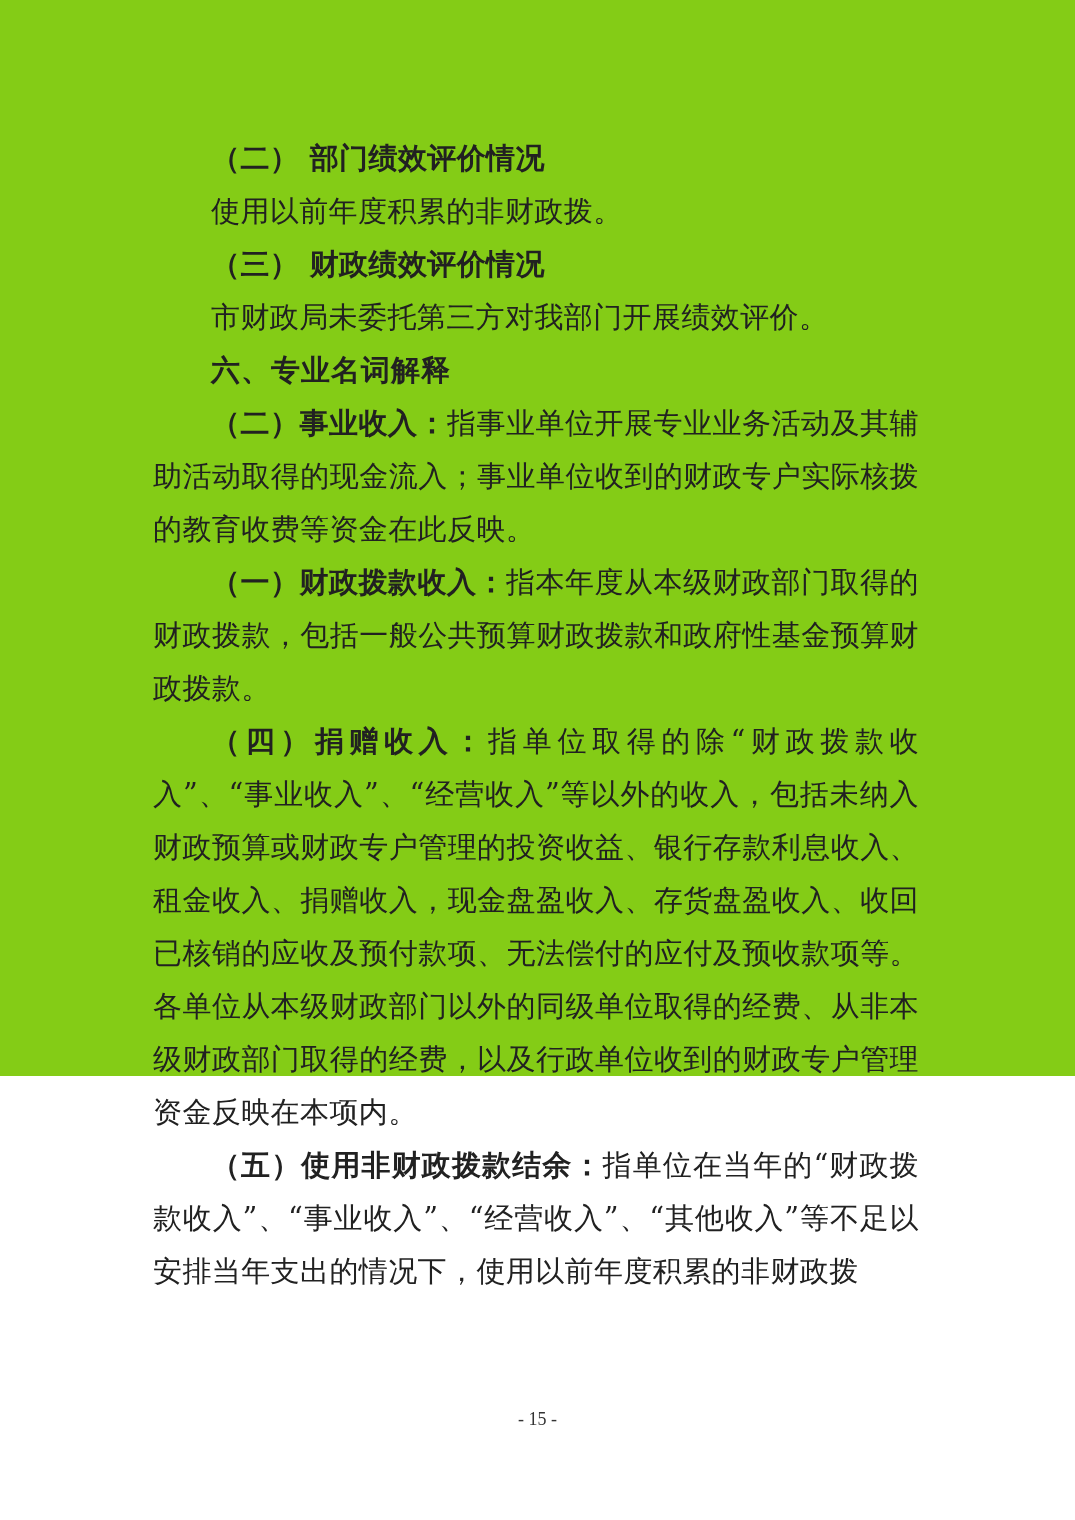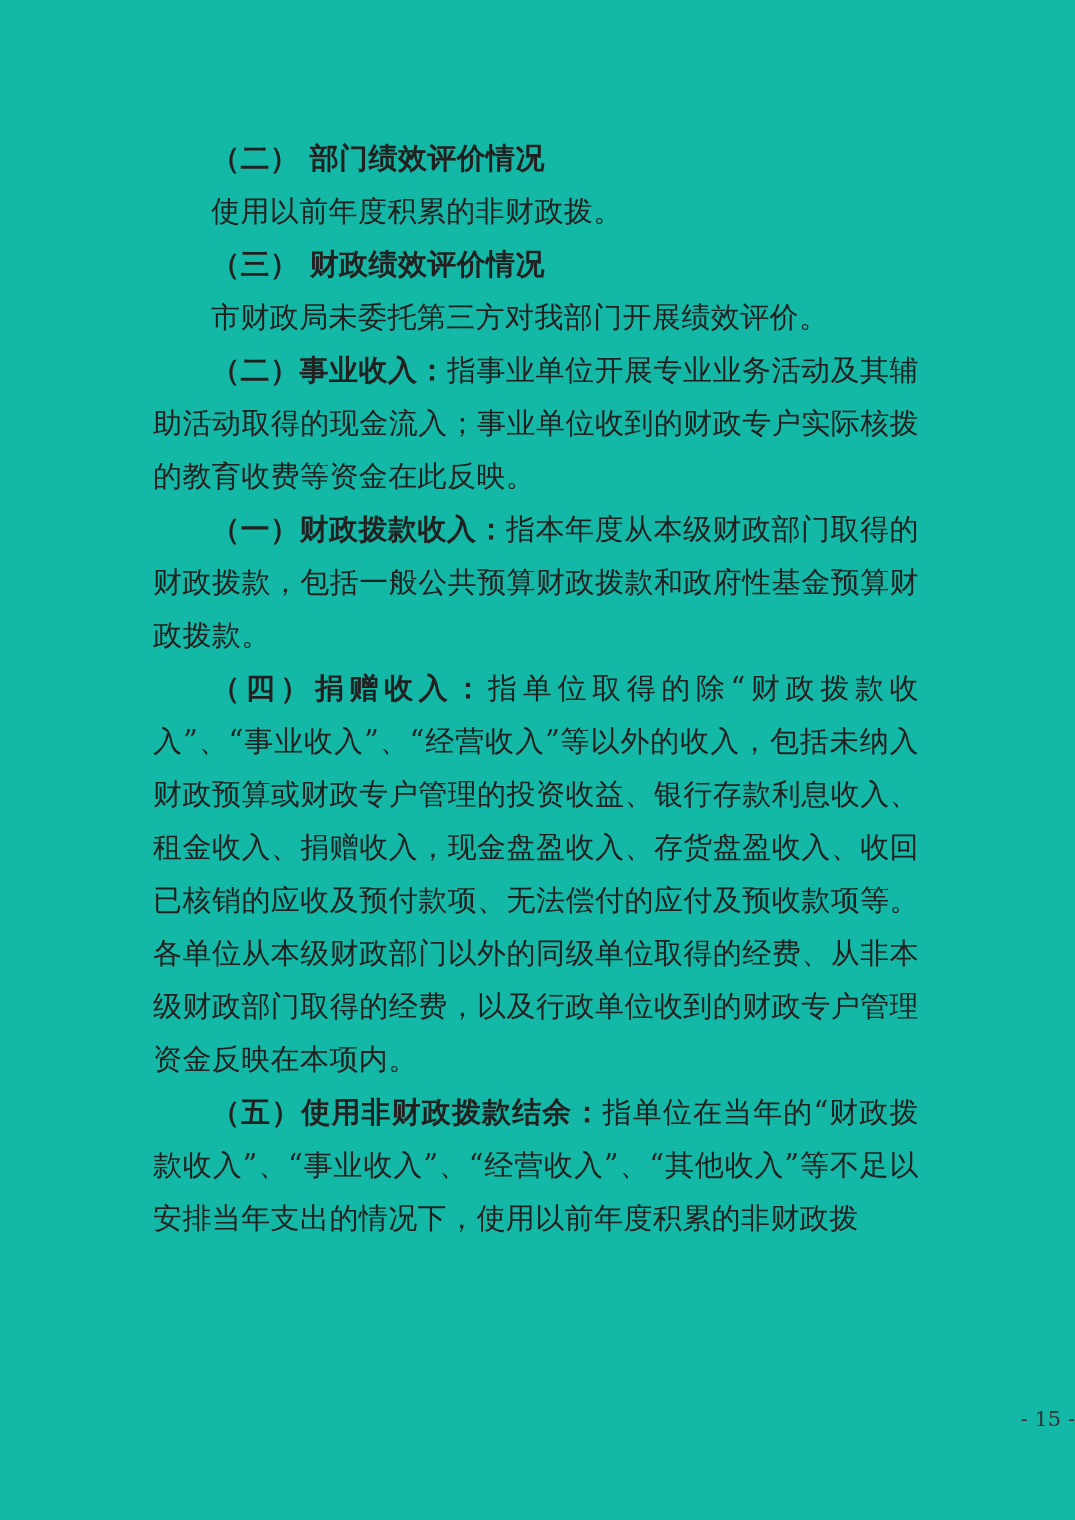"（二） 部门绩效评价情况" .page { background: #14b8a6 -> #84cc16; height: 1520px -> 1076px }
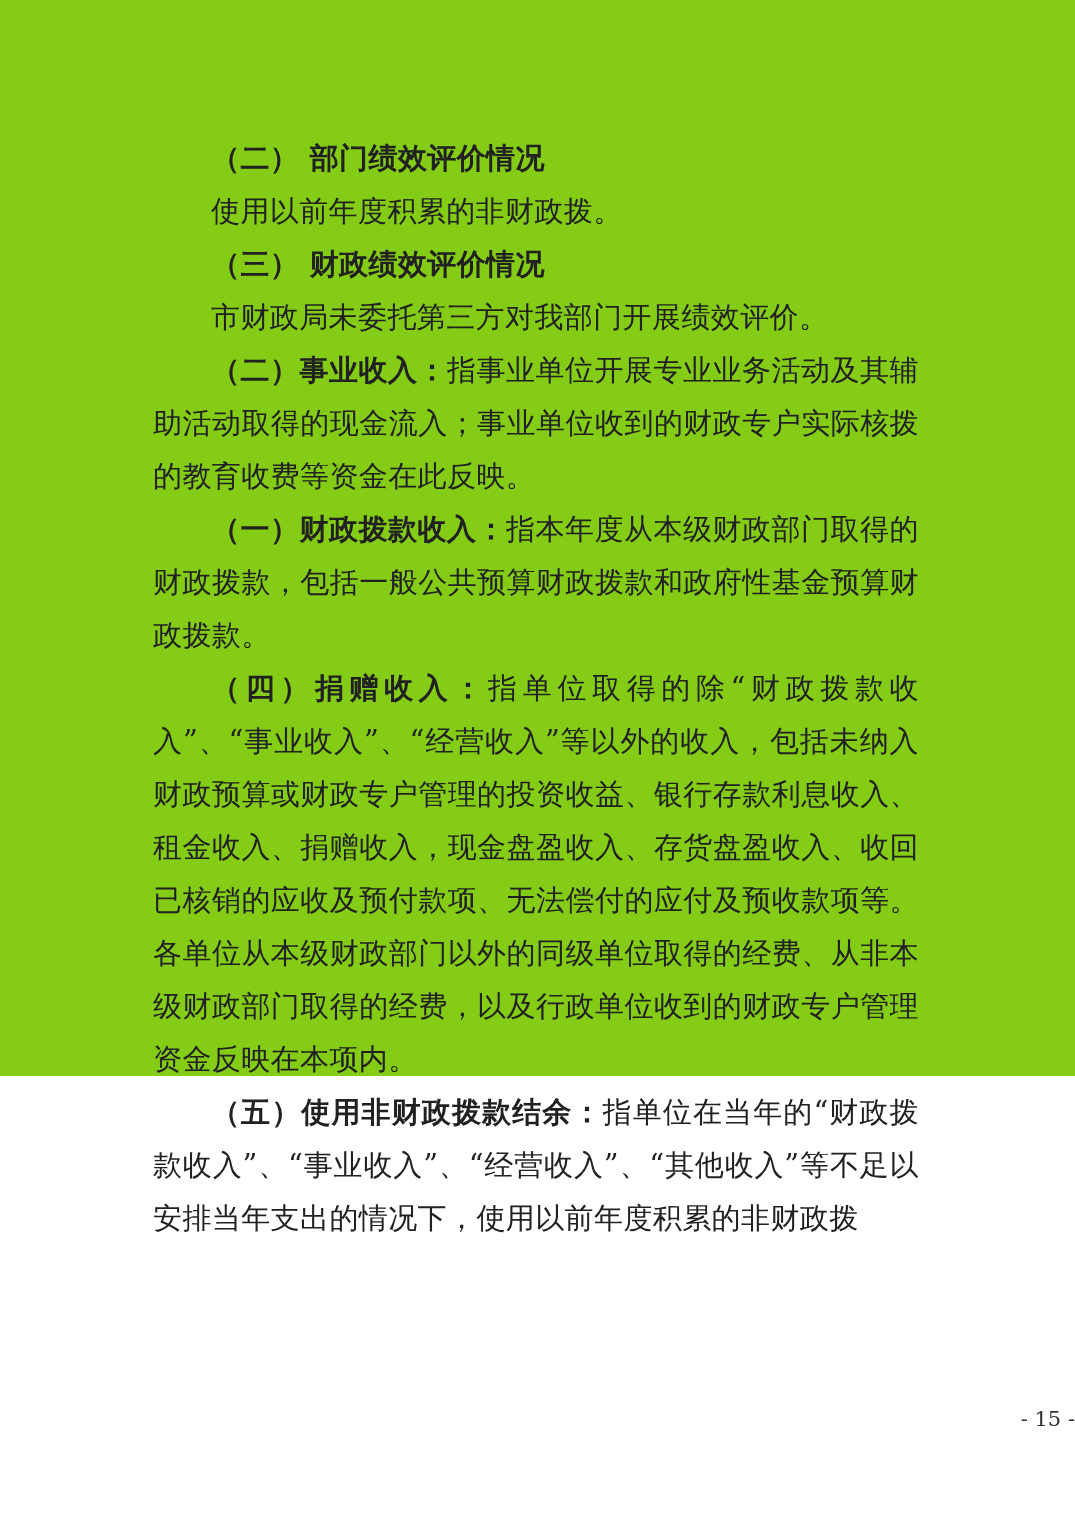"六、专业名词解释" p.block { html: none -> <p>六、专业名词解释</p> }
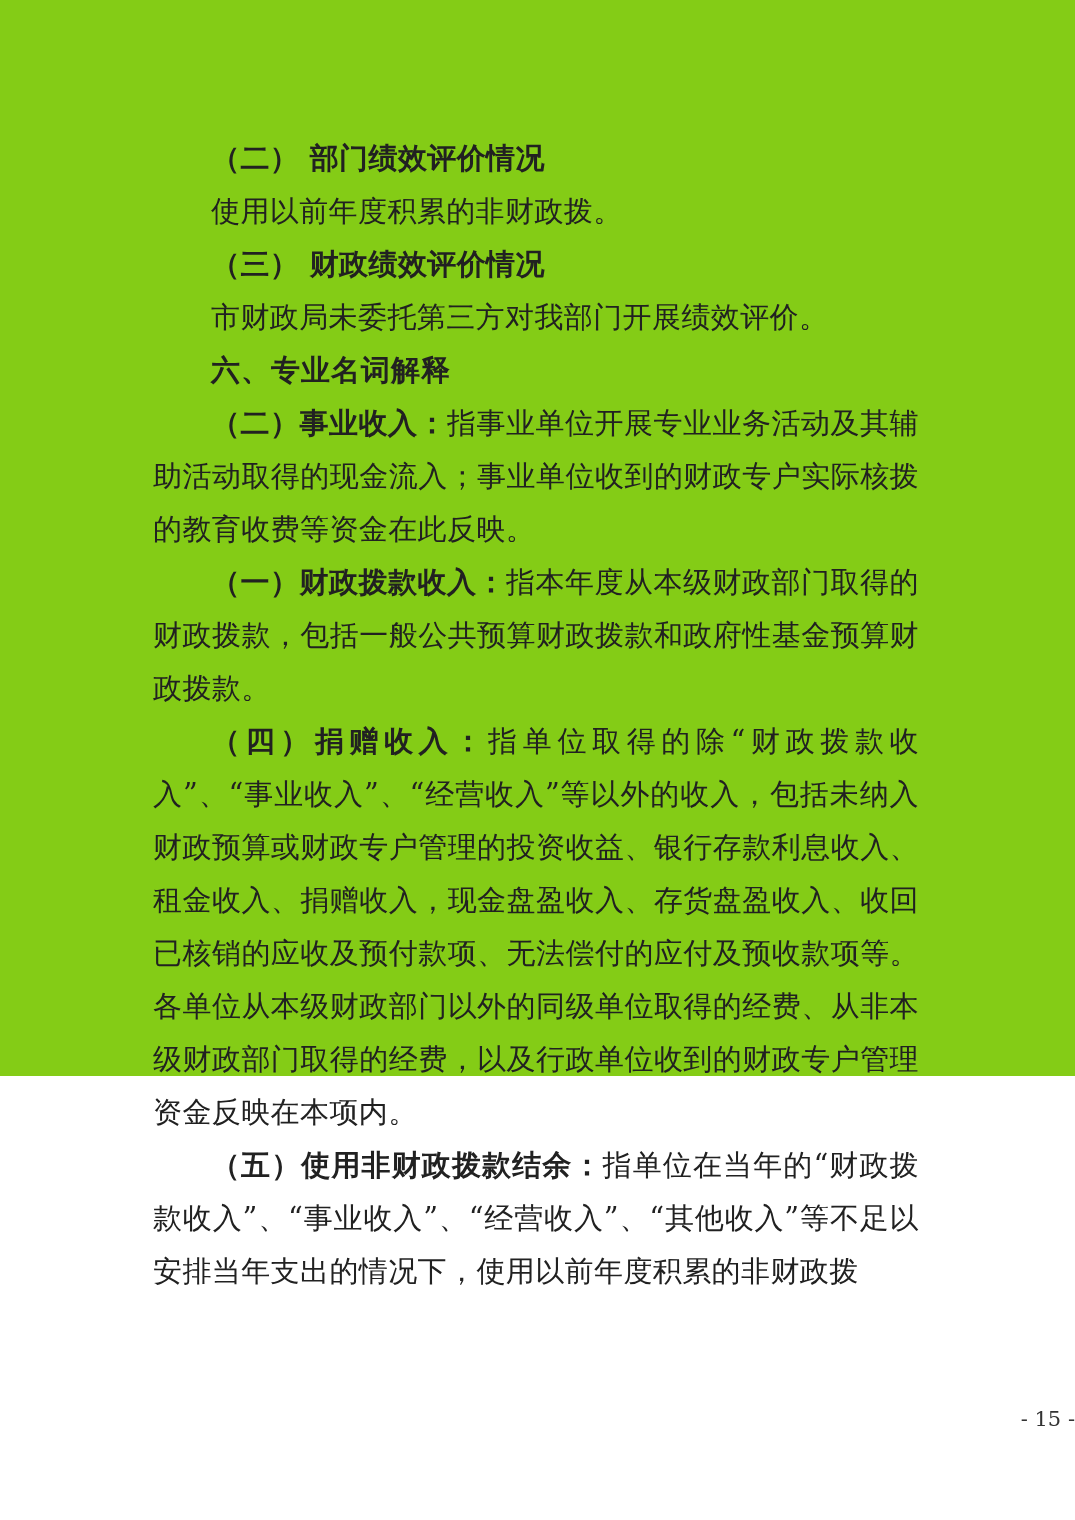"- 15 -" .footer { font-family: none -> Liberation Serif, serif; font-size: 21px -> 18px; text-align: right -> center }
